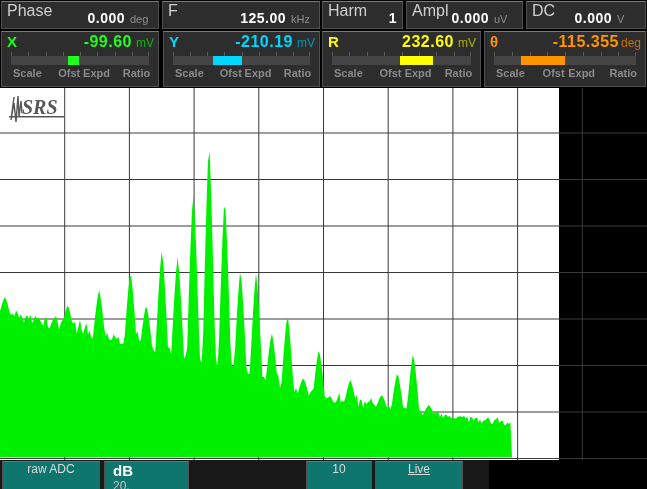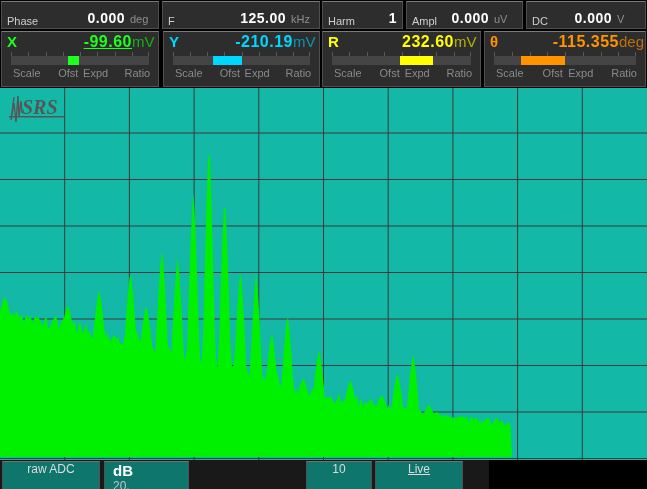"Phase" .tlabel { font-size: 11px -> 16px; margin-top: 13px -> none }
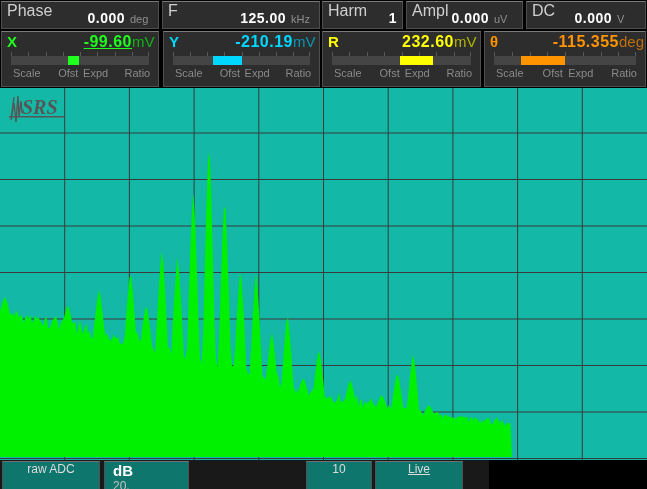"-99.60" span.cvalue { text-decoration: underline -> none }
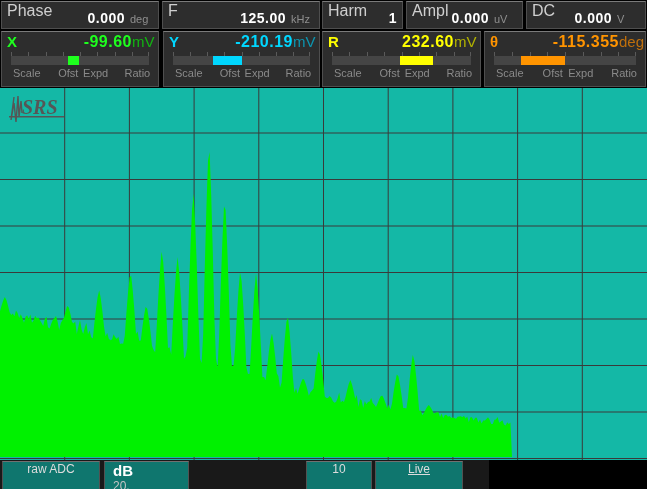"mV" .cunit { font-size: 15px -> 12px }
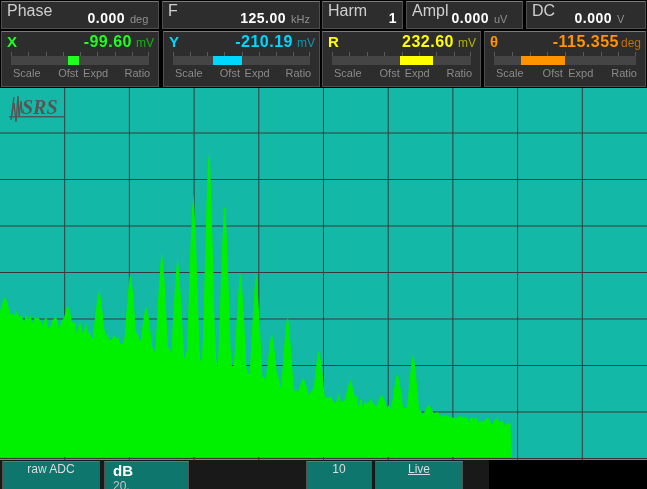"Scale" .cctrls span { font-weight: none -> bold }
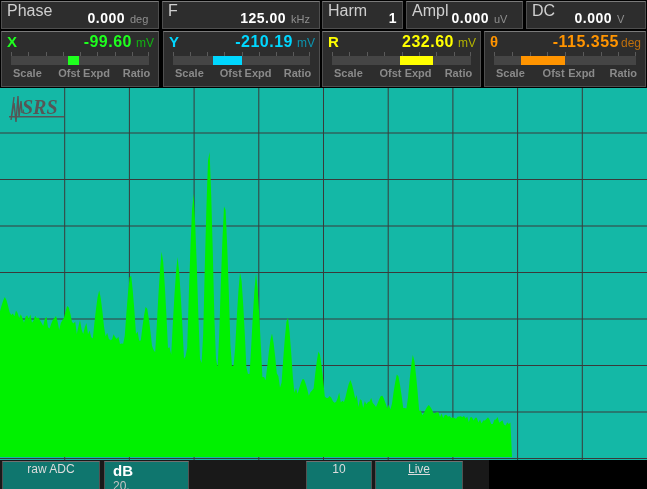"SRS" .graph { background: #14b8a6 -> #ffffff; width: 647px -> 559px }
